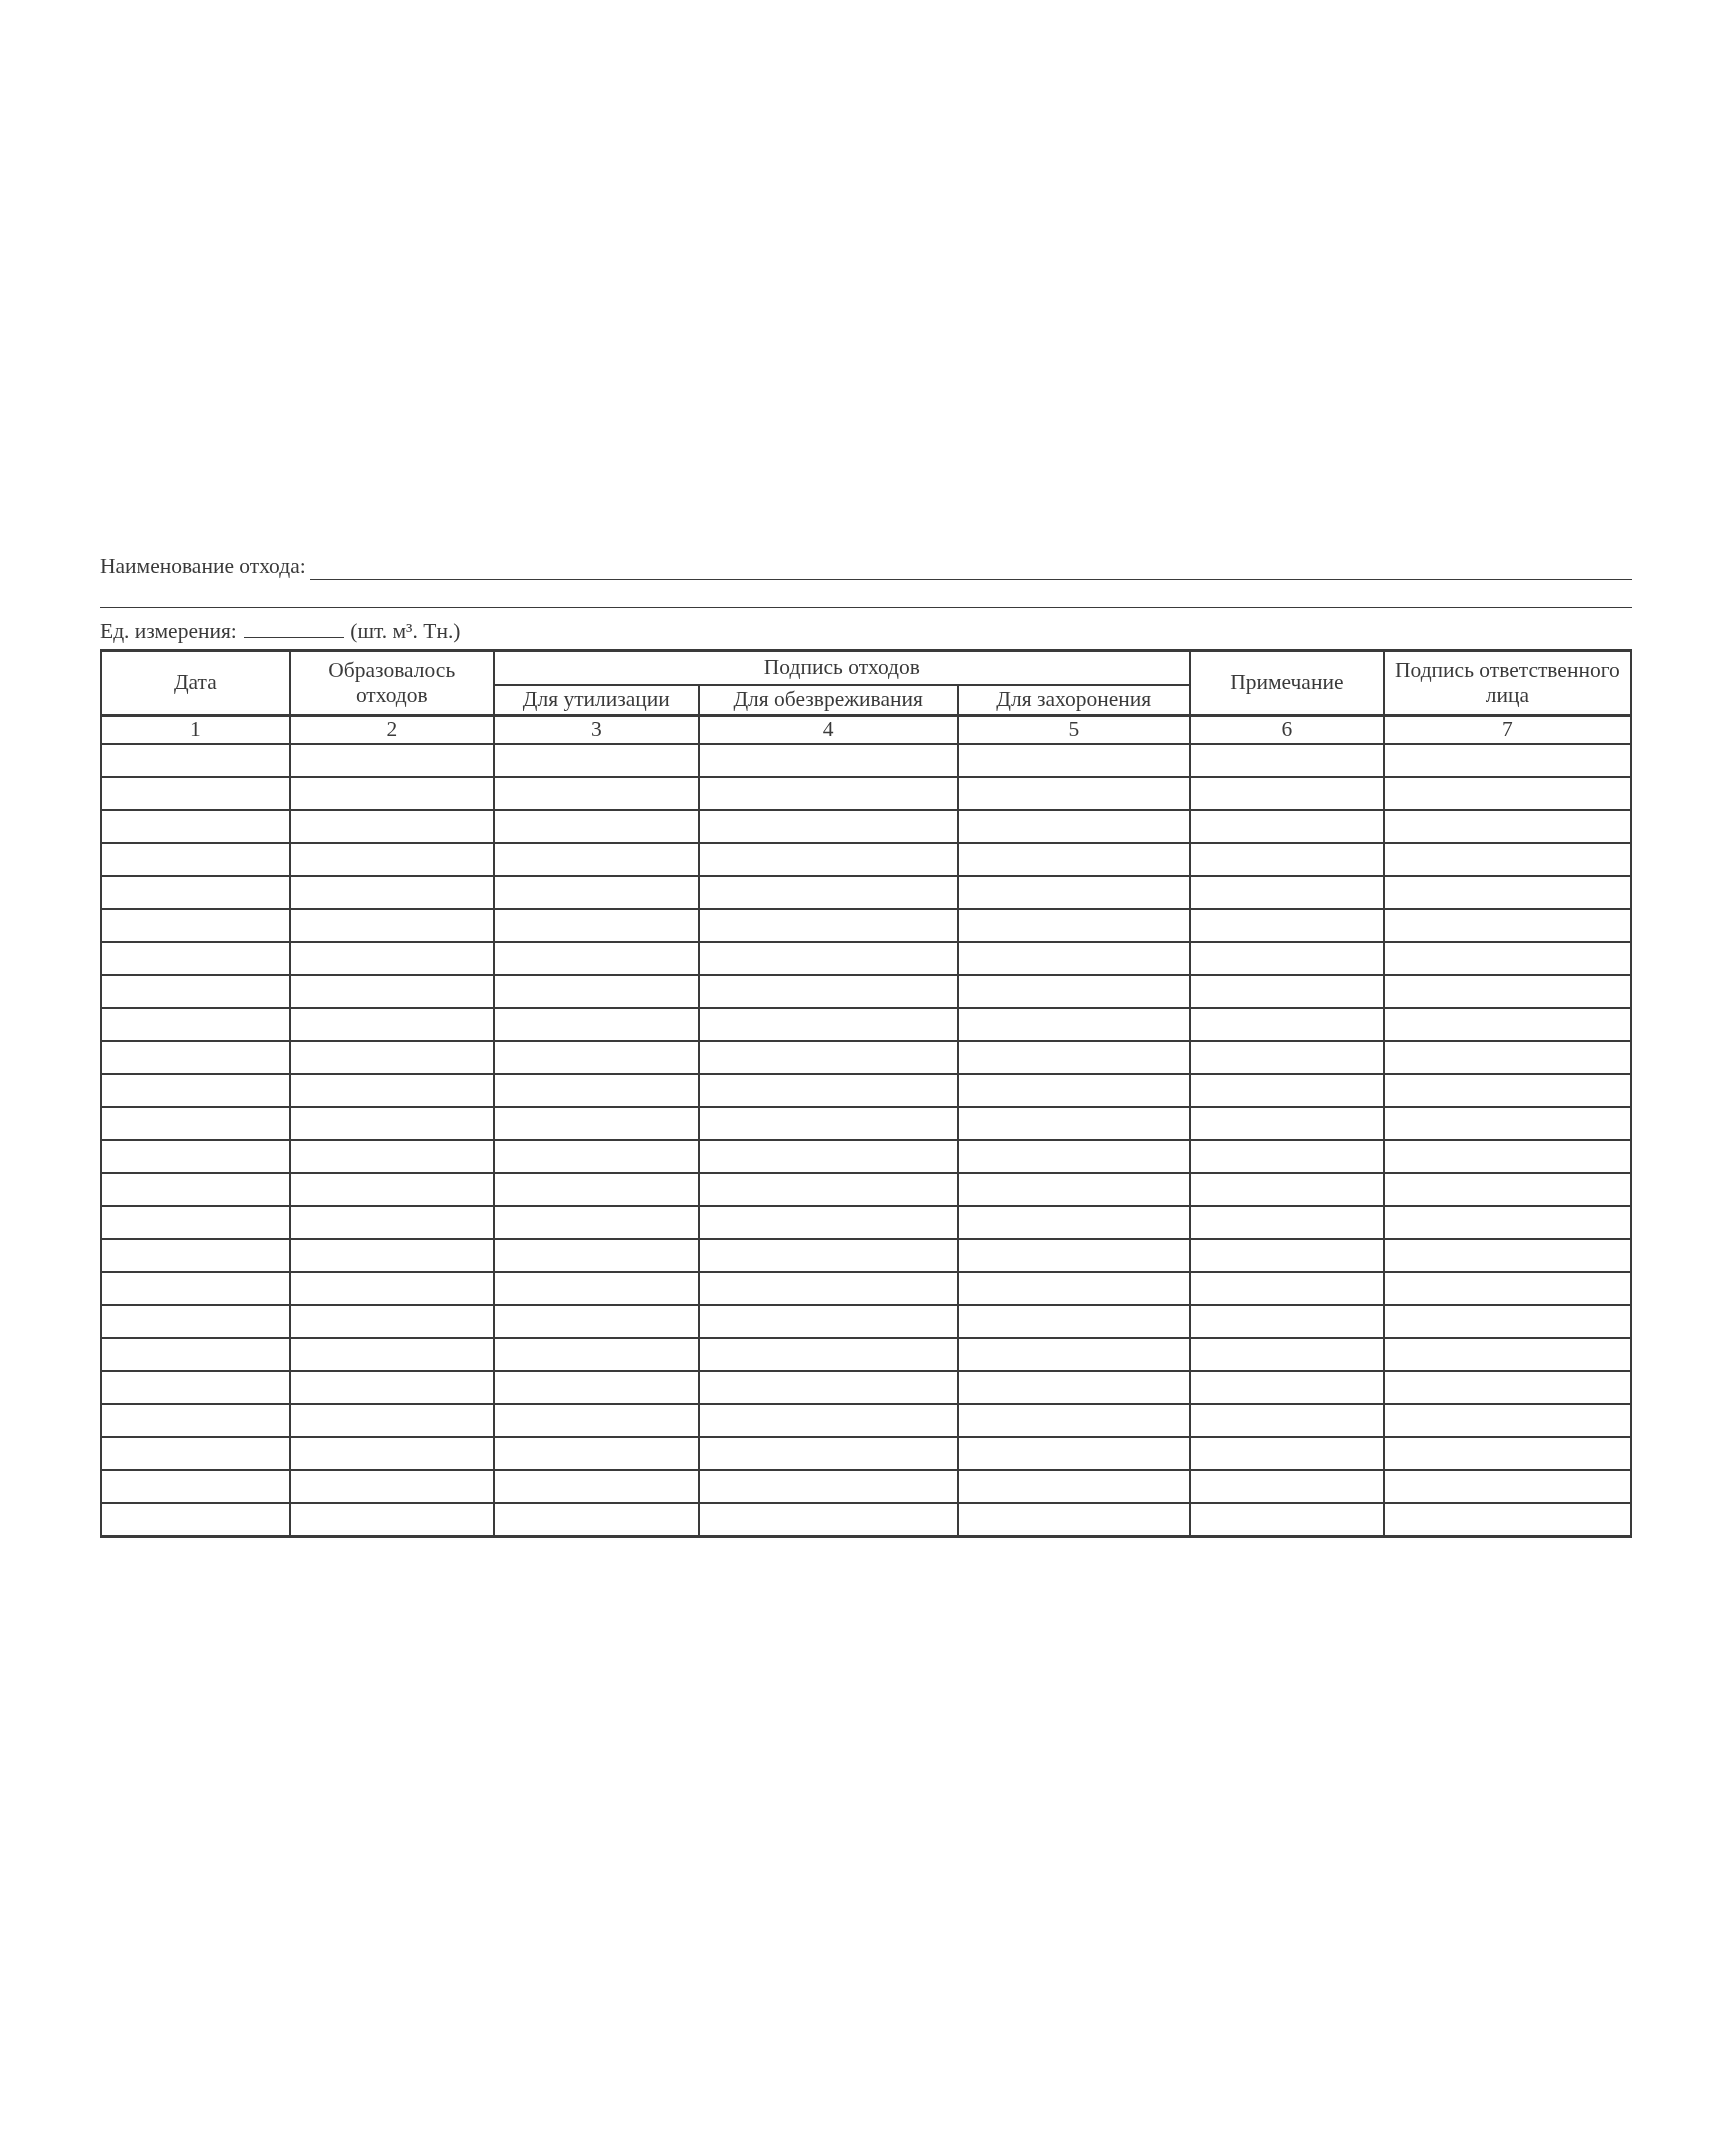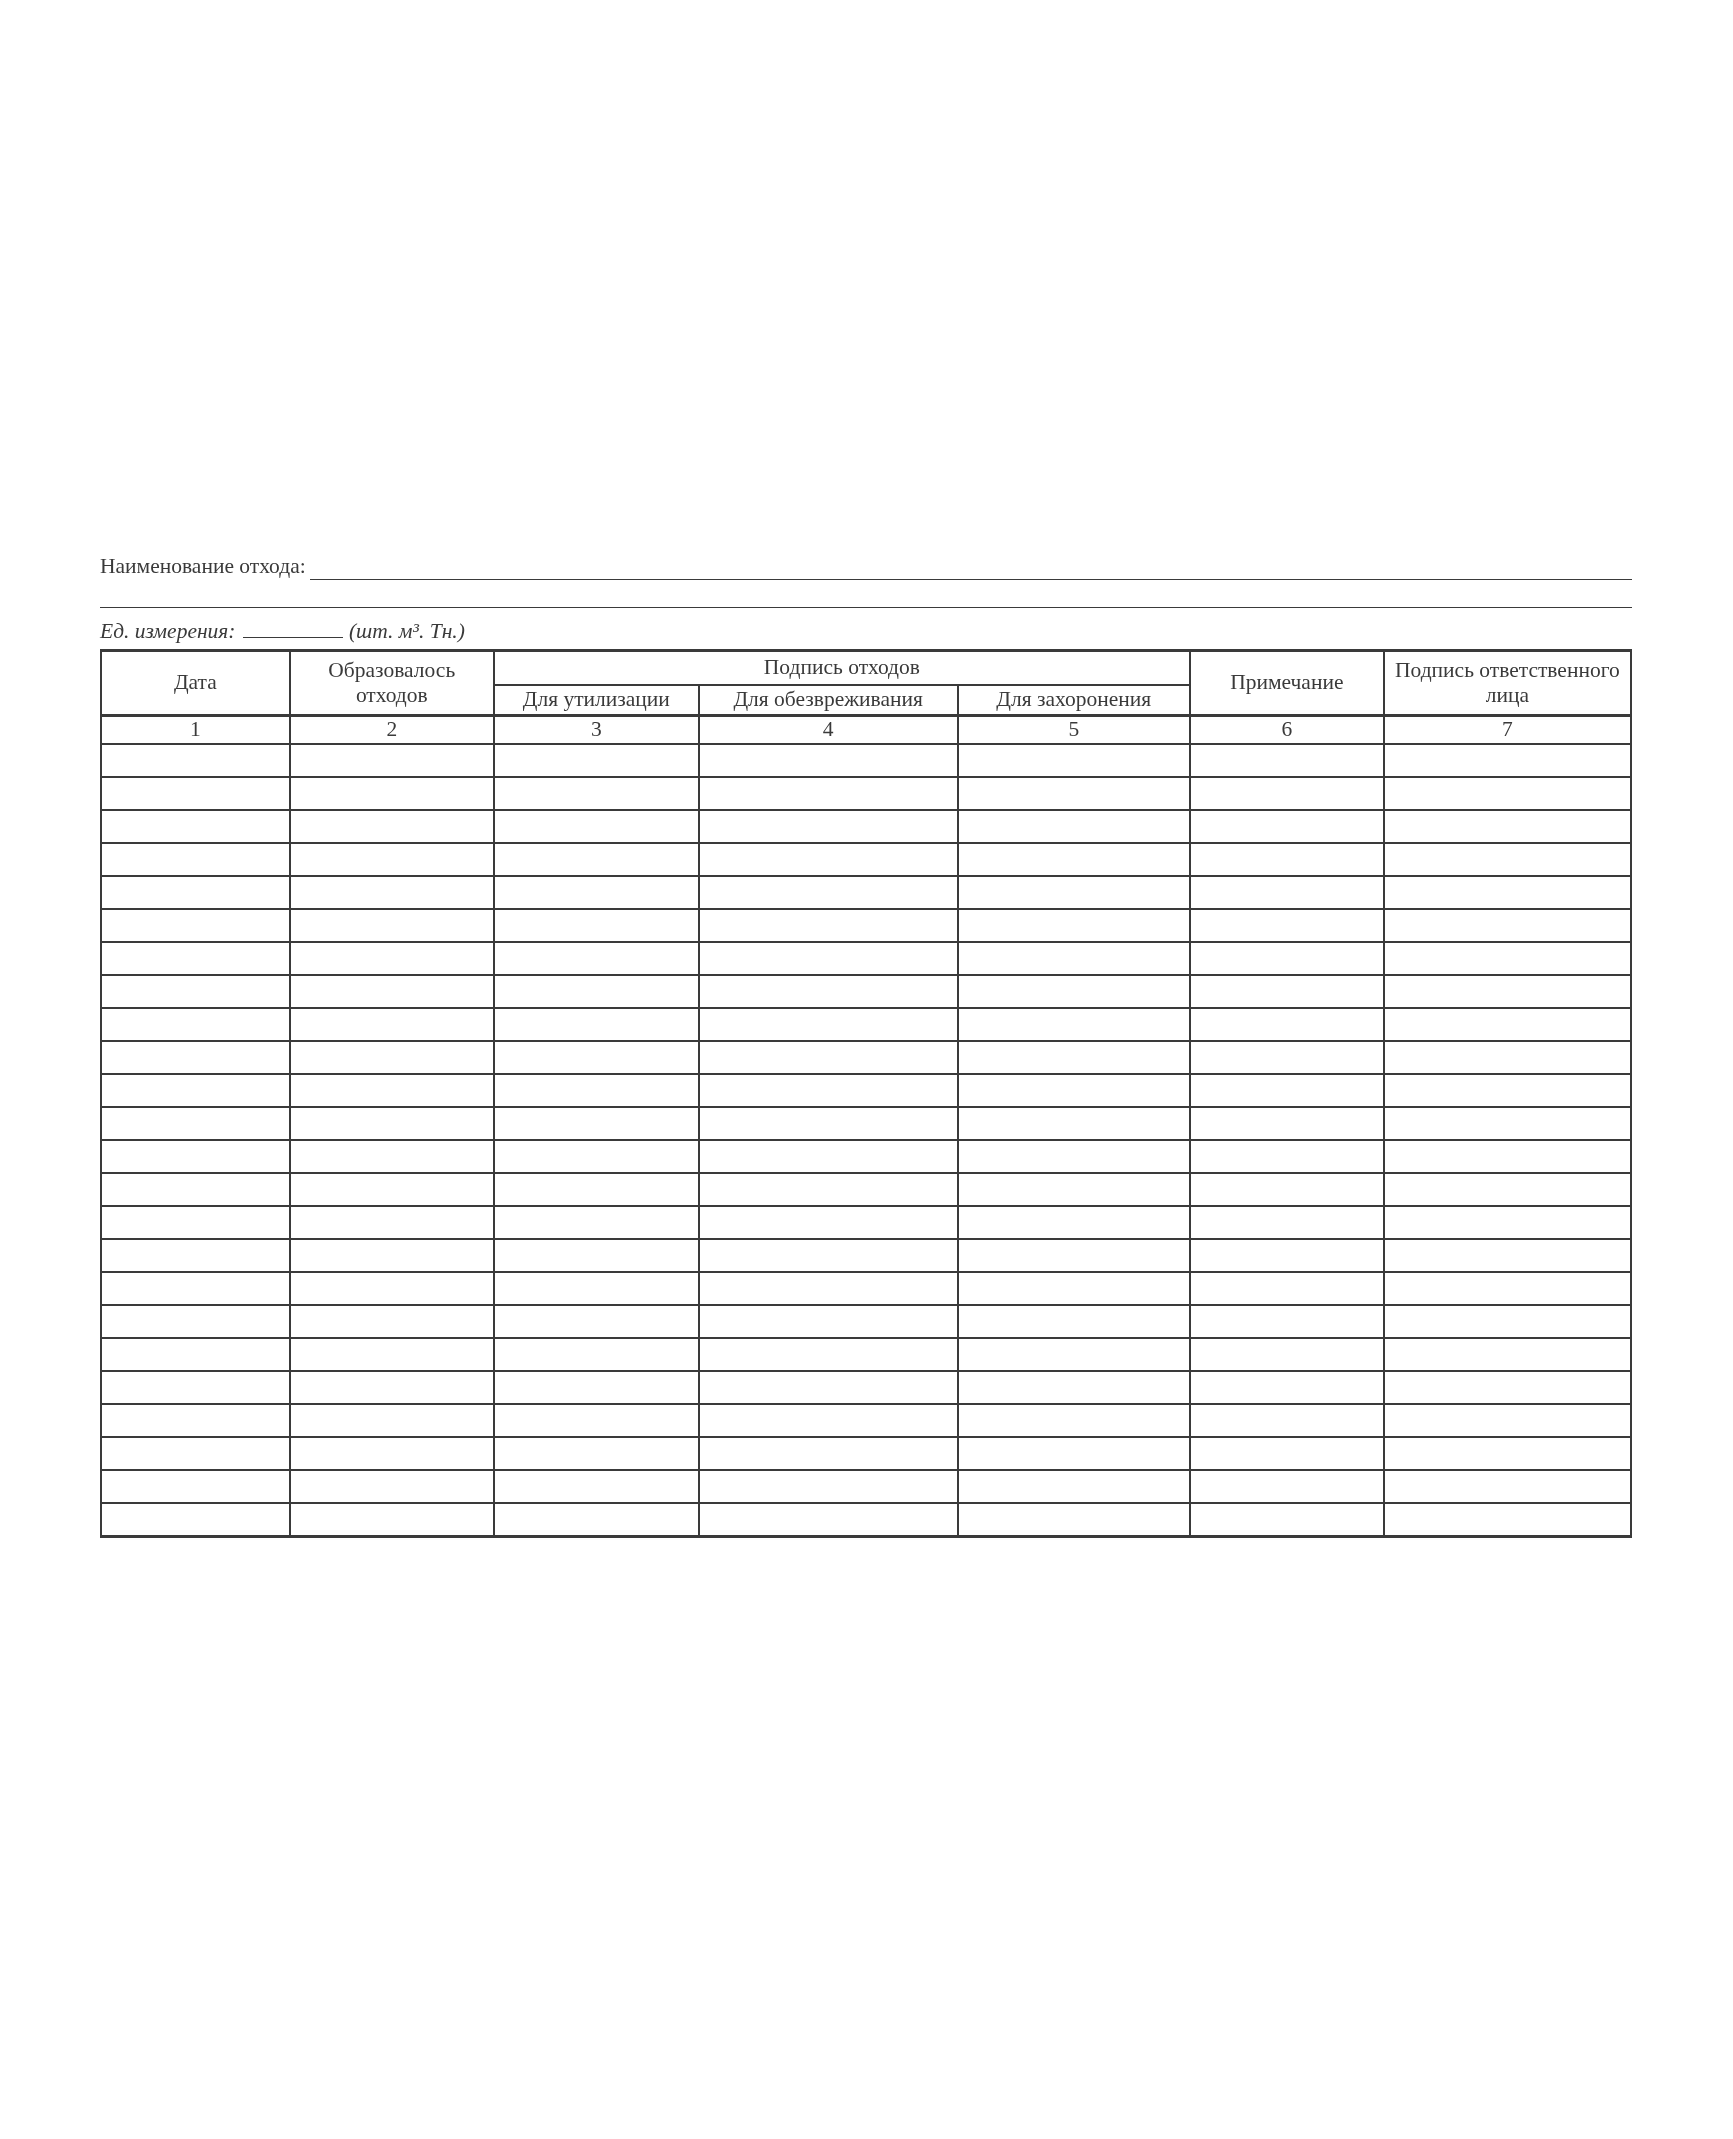"Ед. измерения: (шт. м³. Тн.)" .line2 { font-style: italic -> none }
